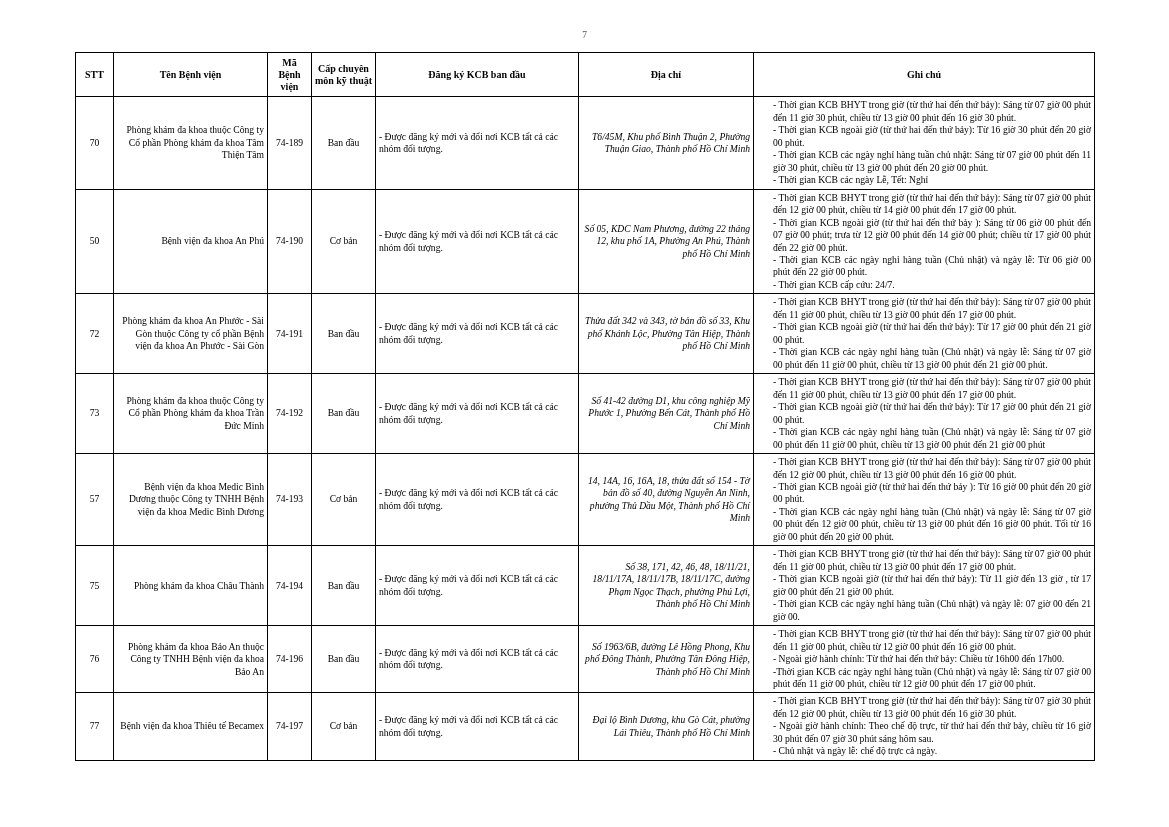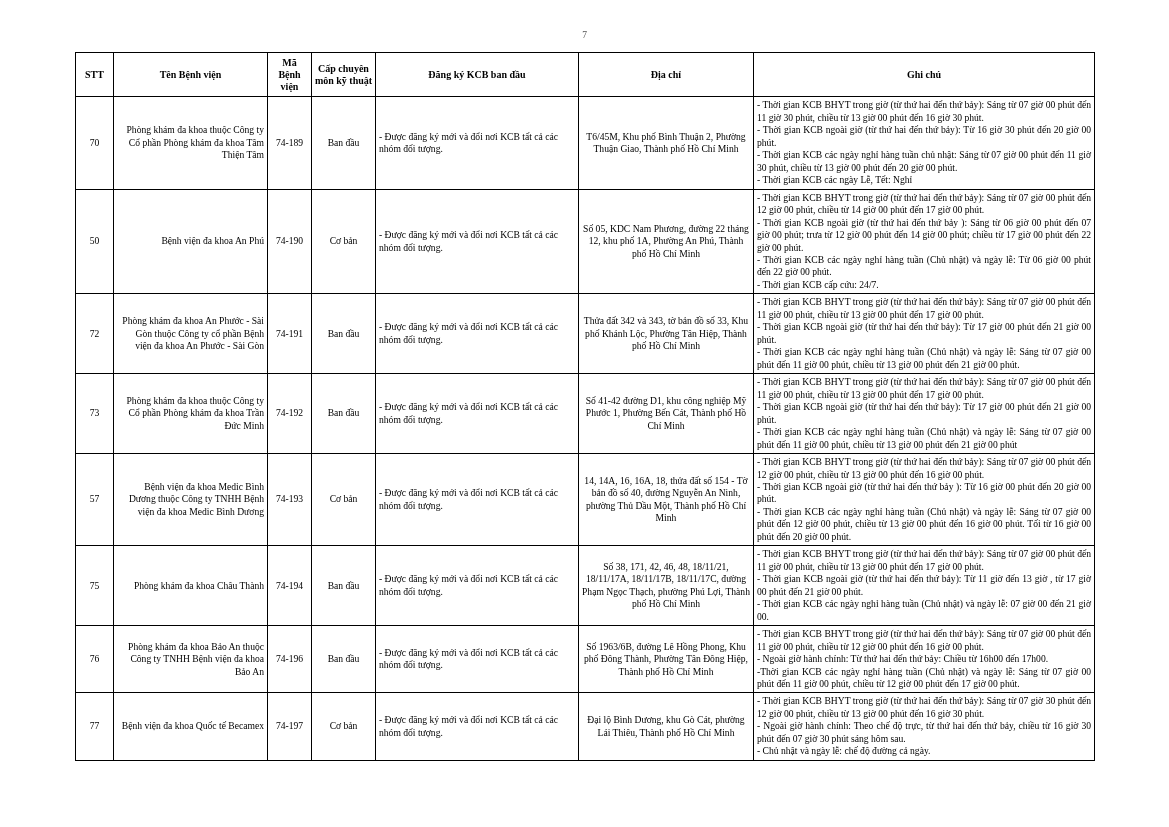"- Thời gian KCB BHYT" td.note .nline { margin-left: none -> 16px }
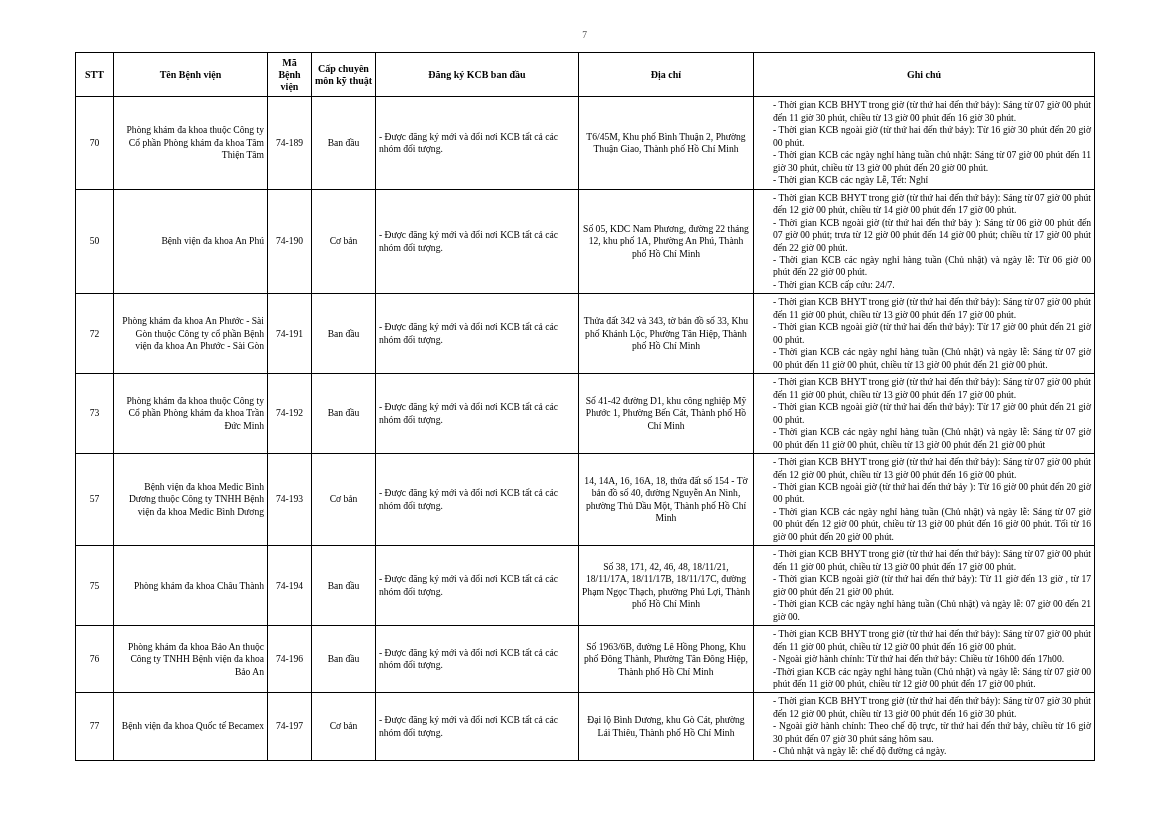"T6/45M, Khu phố Bình Thuận" td.addr { font-style: none -> italic; text-align: center -> right }
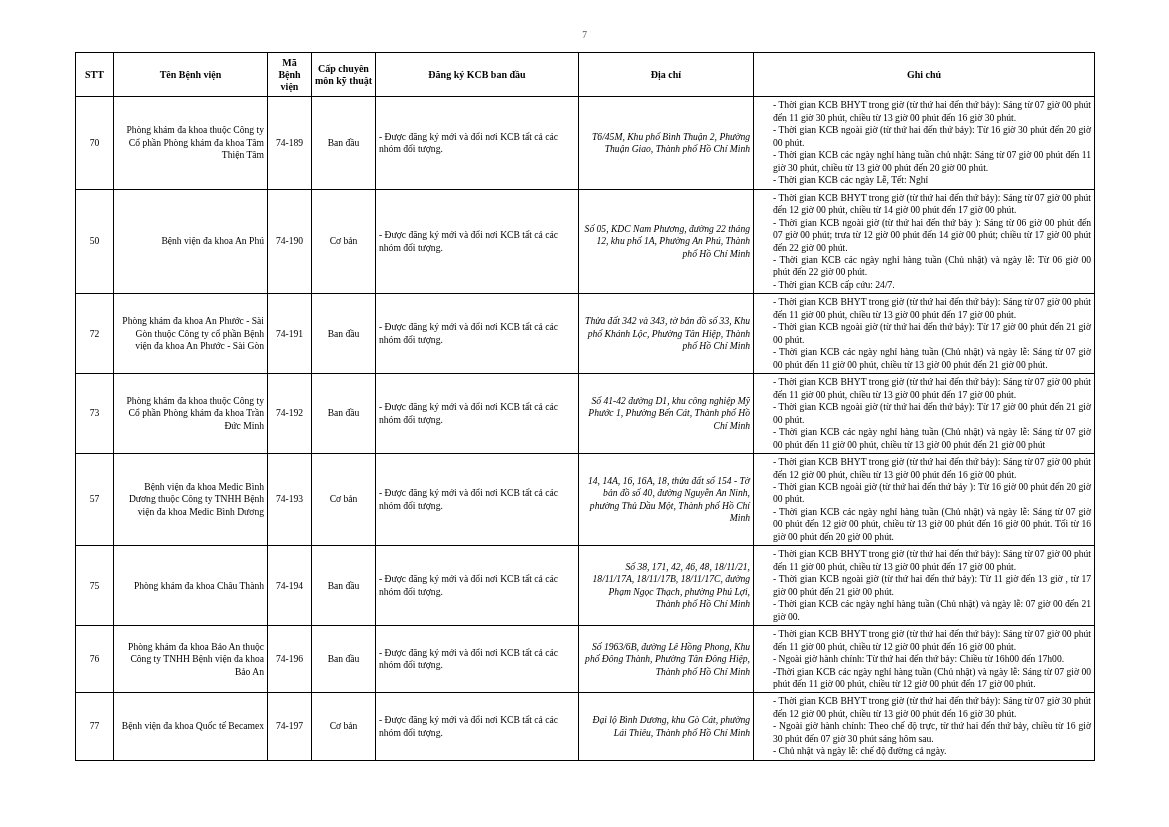"Bệnh viện đa khoa Quốc" td.name { text: Quốc -> Thiêu }
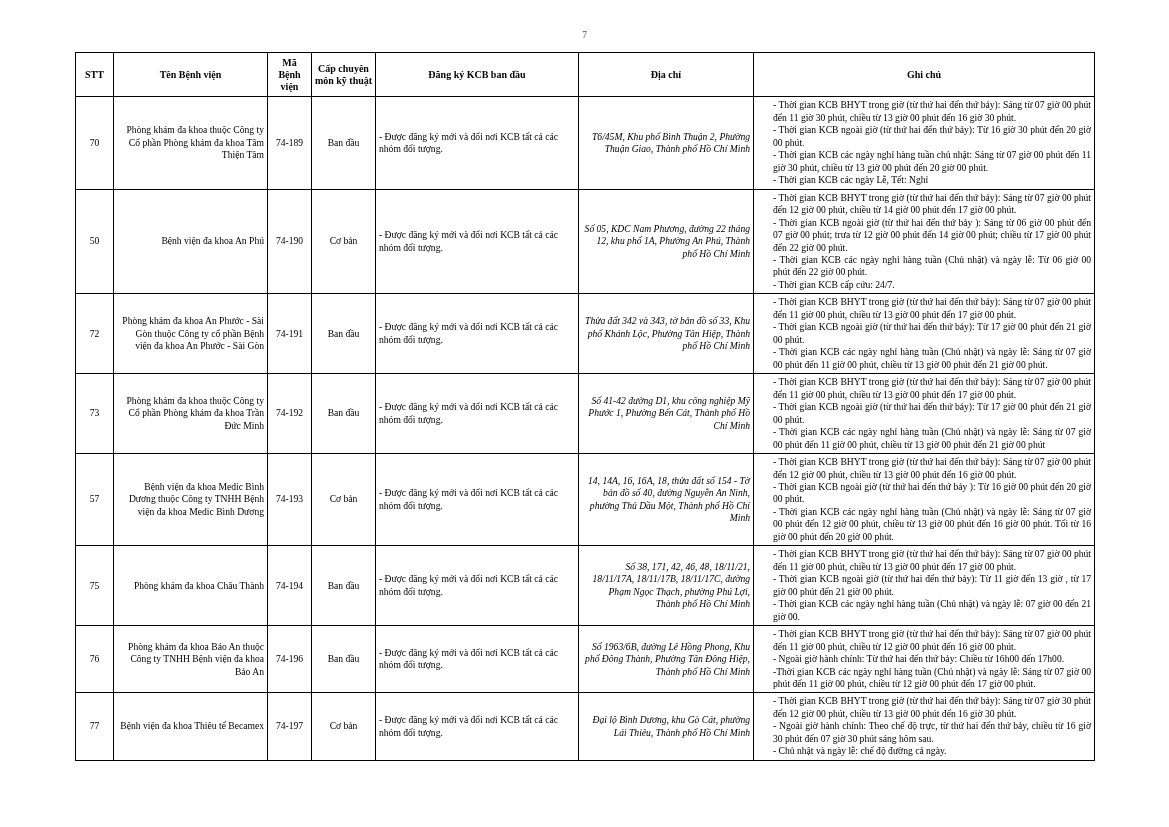"- Chủ nhật và ngày" span.nline { text: đường -> trực }
